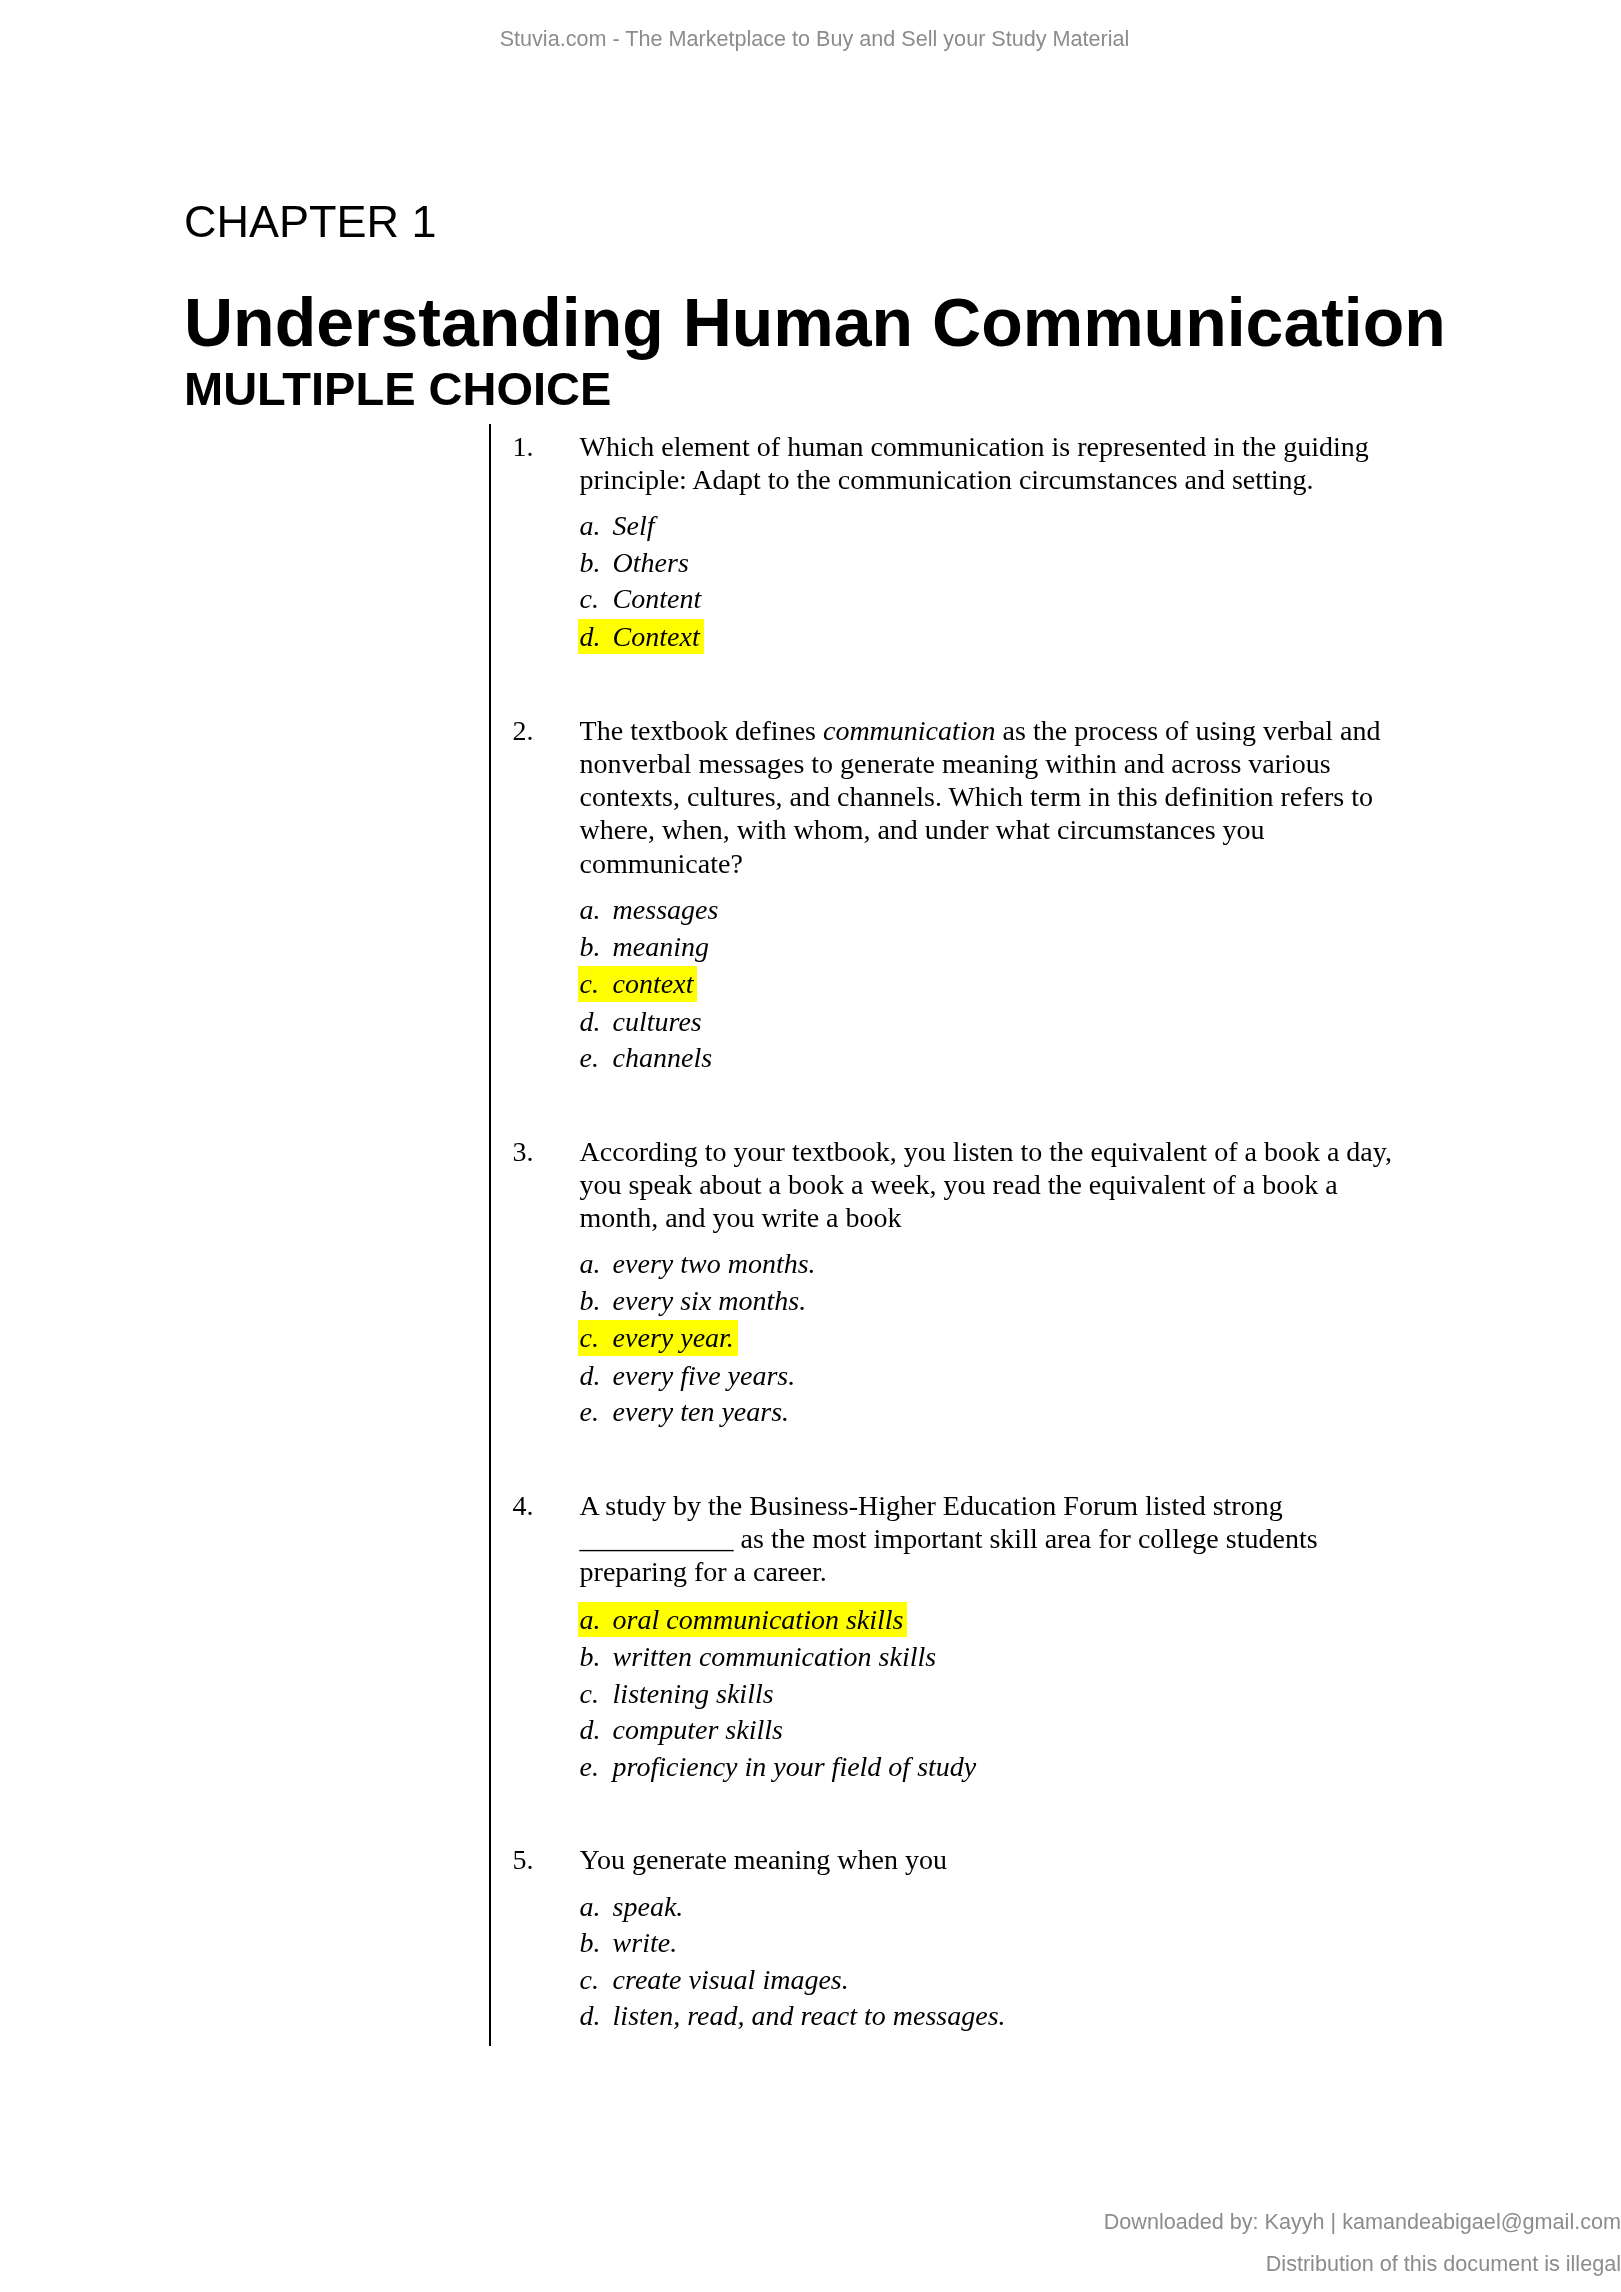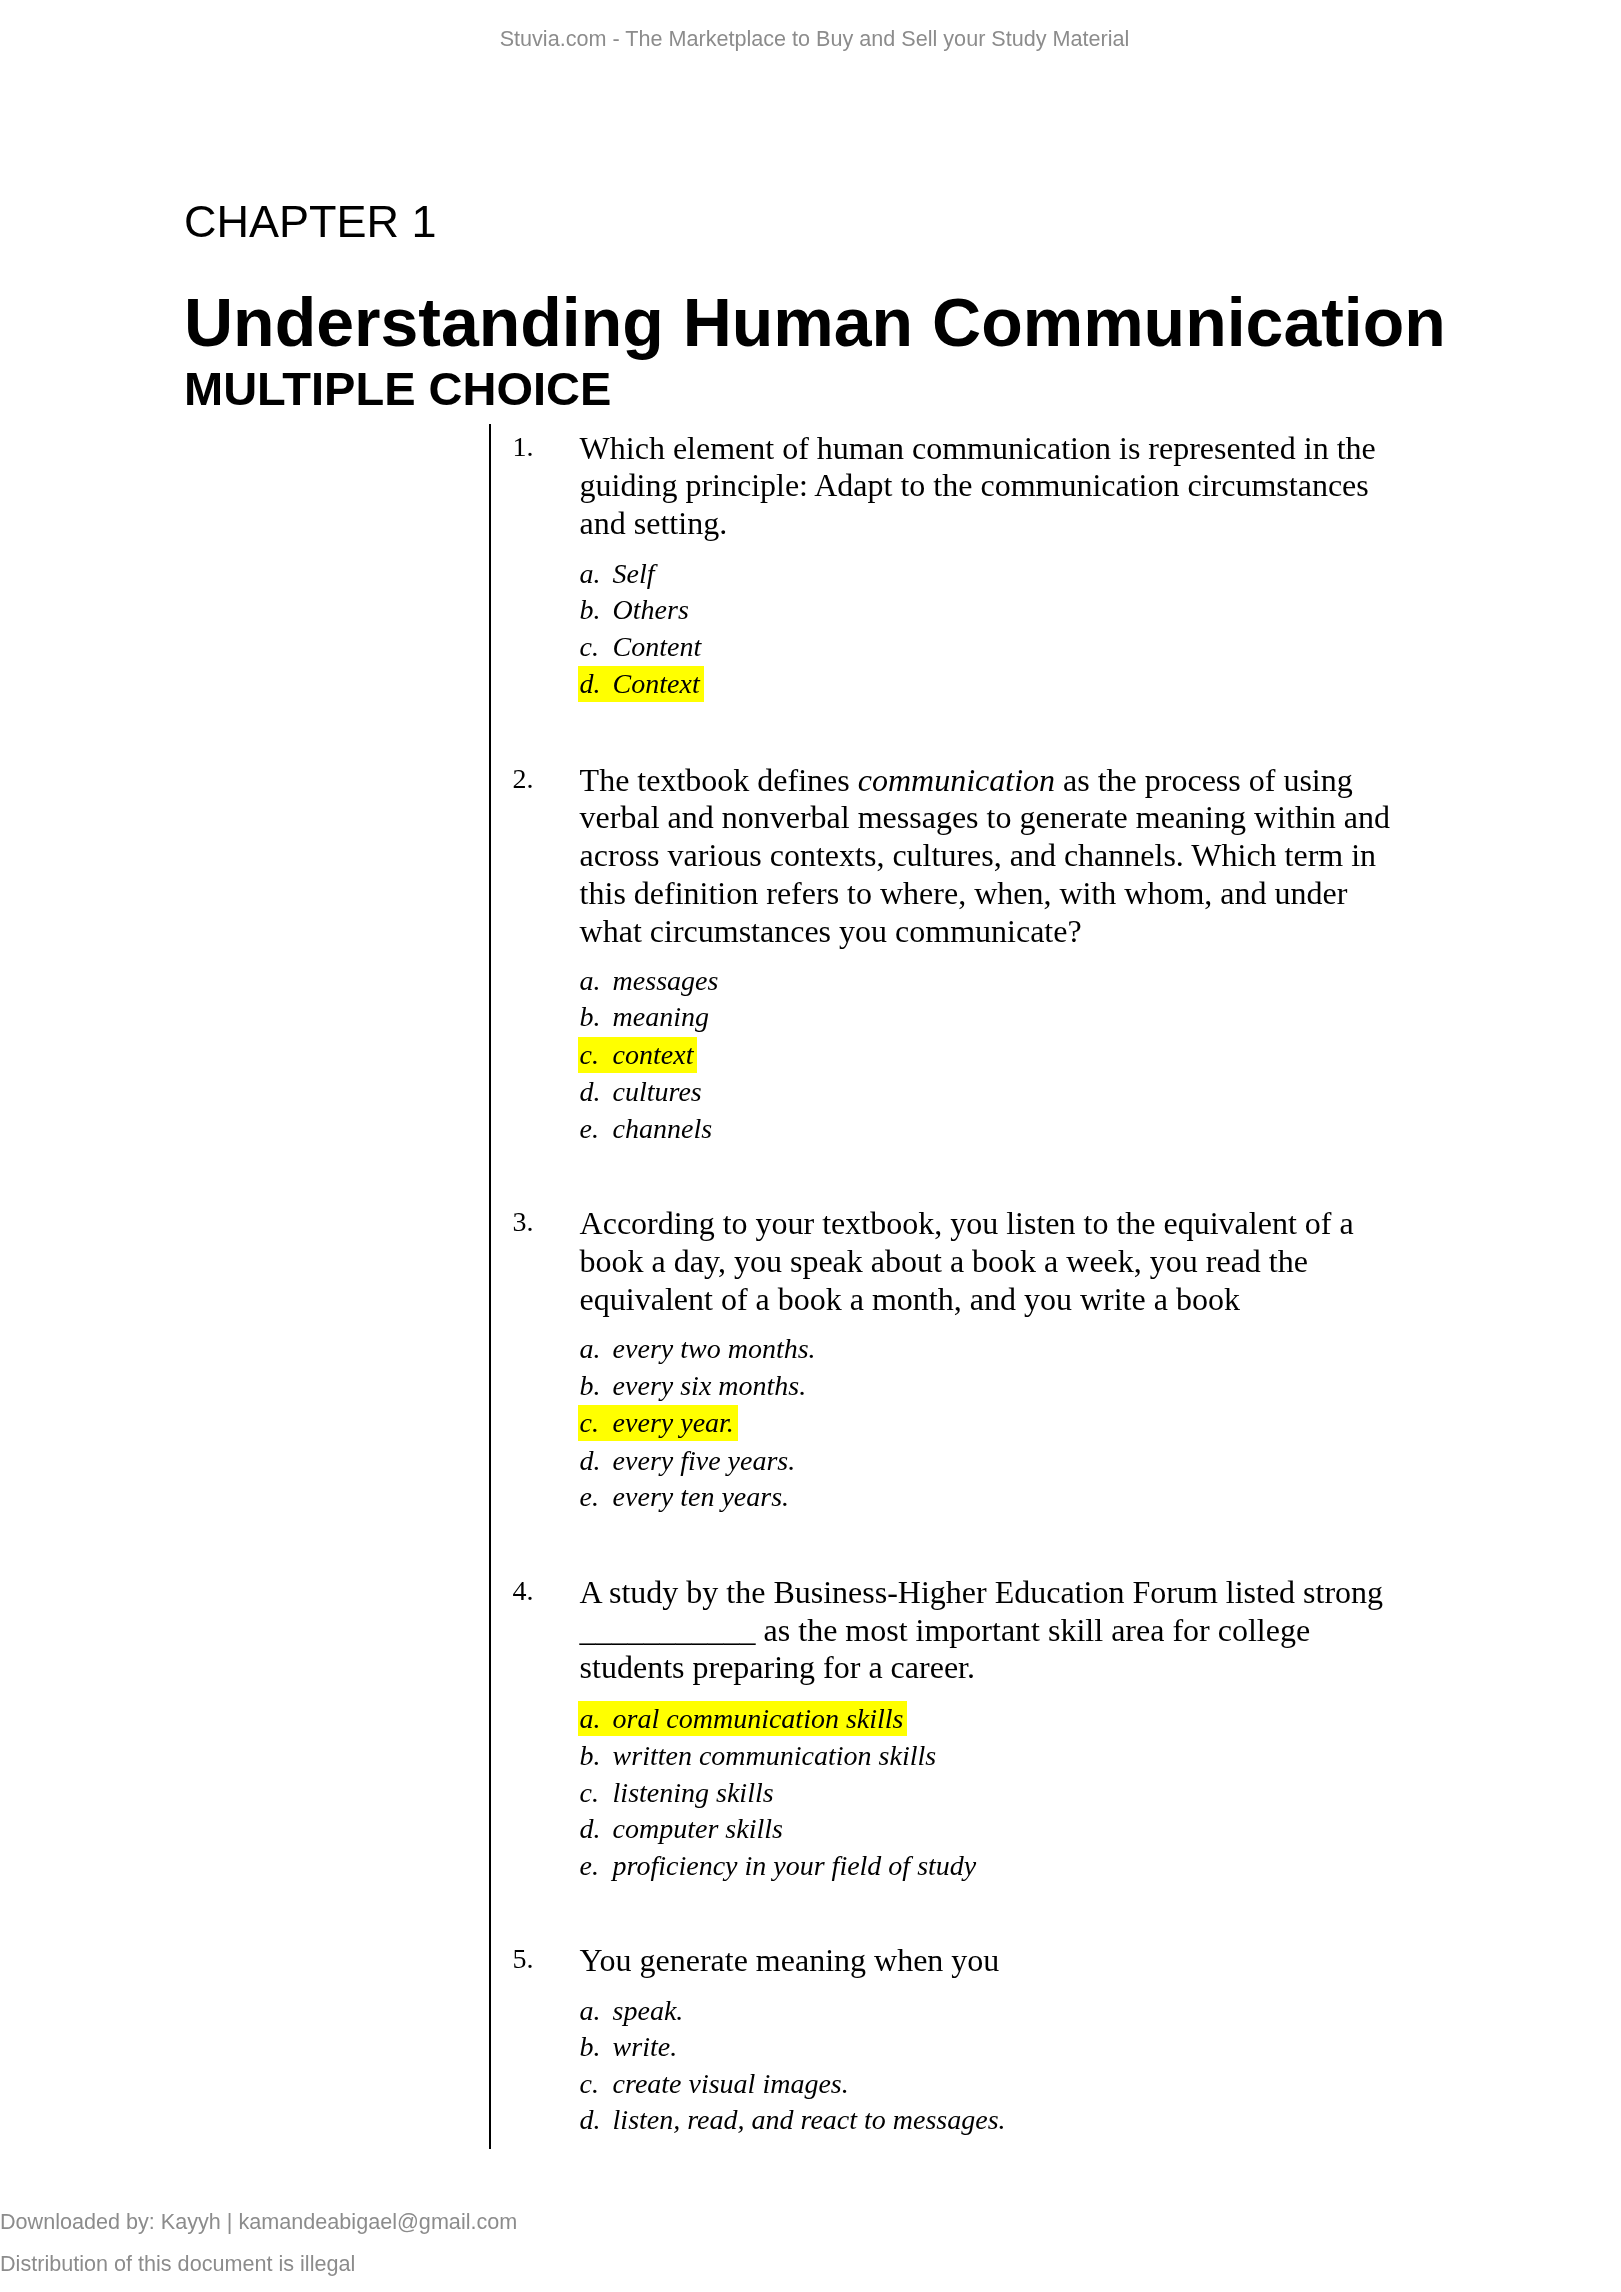"Which element of human communication" .qtext { font-size: 32px -> 28px }
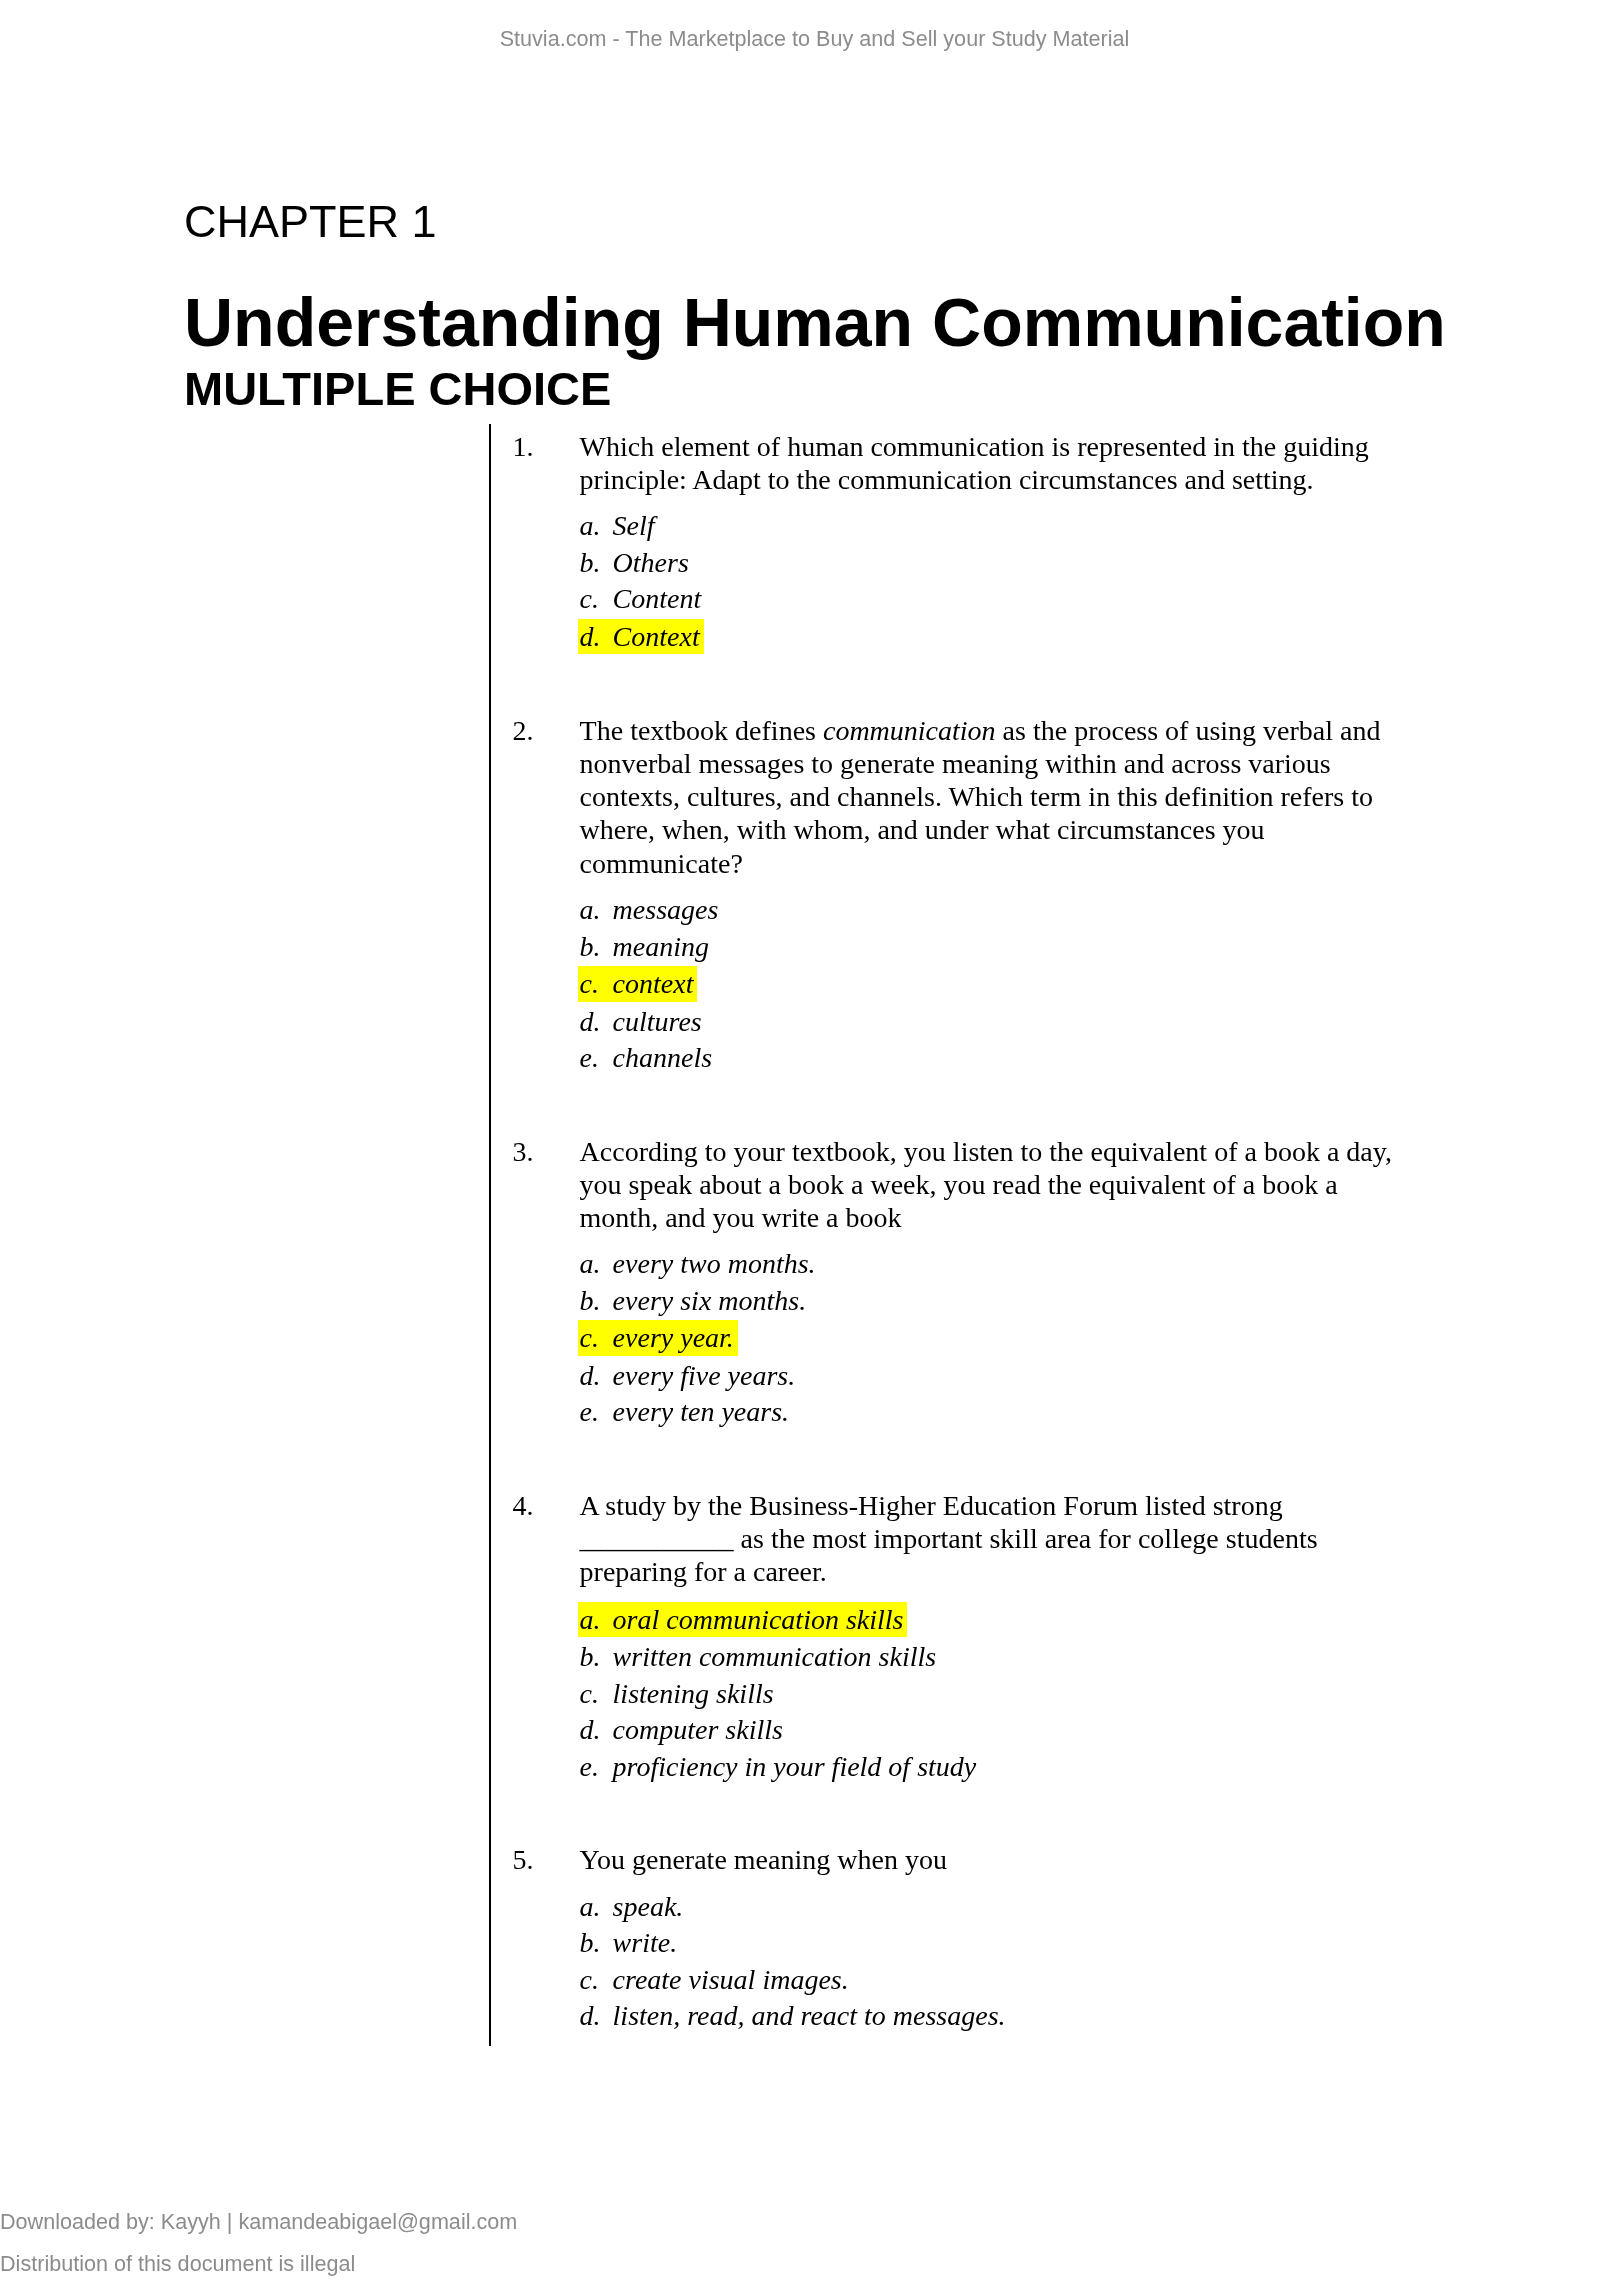"Downloaded by: Kayyh |" .page-footer { text-align: left -> right }
